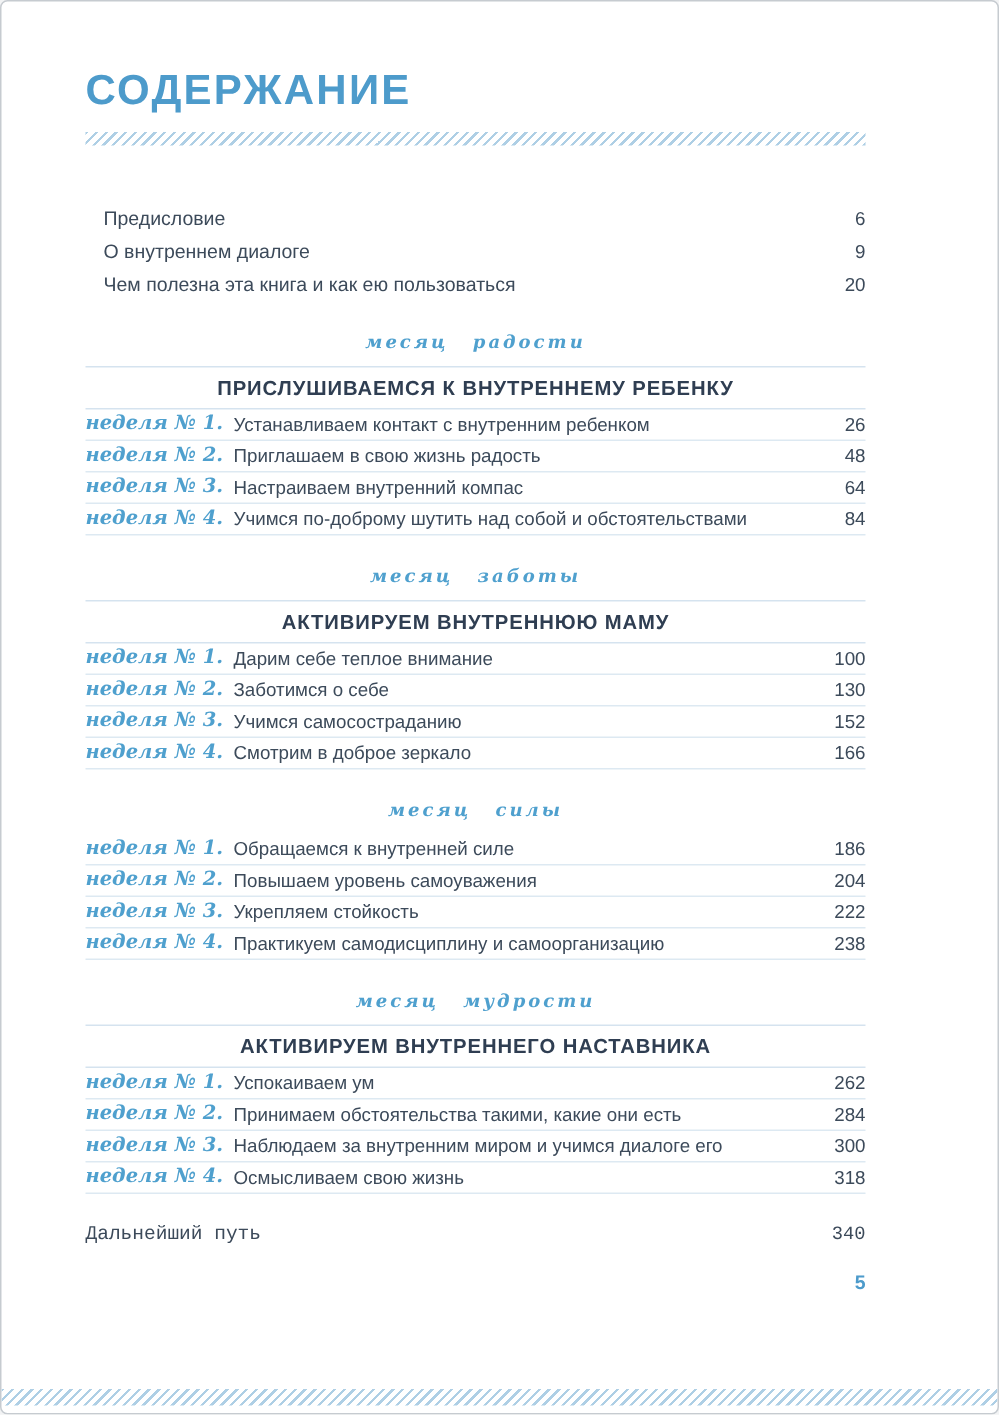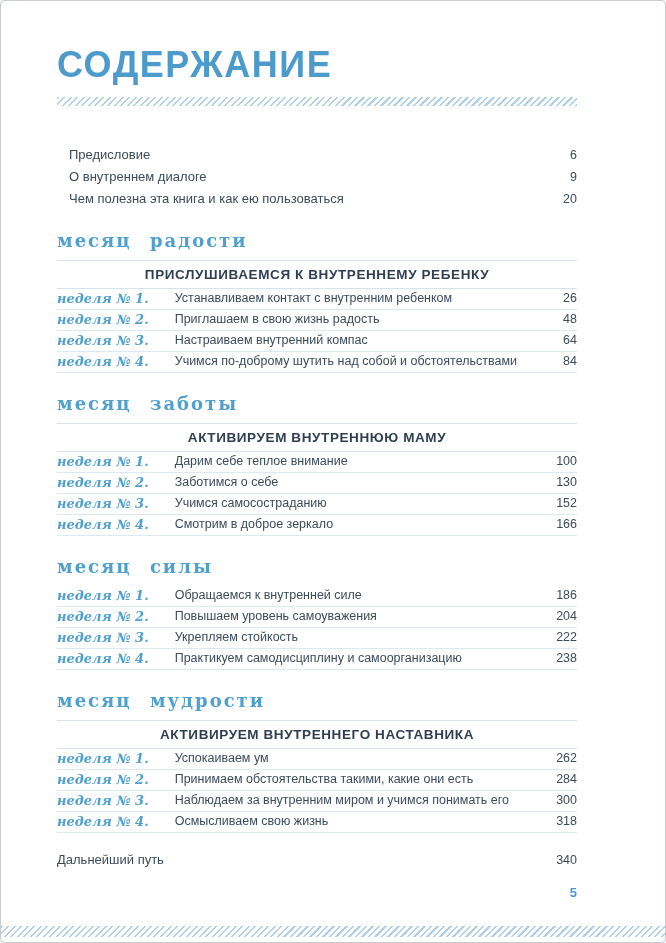"СОДЕРЖАНИЕ" .toc-title { font-size: 36px -> 28px }
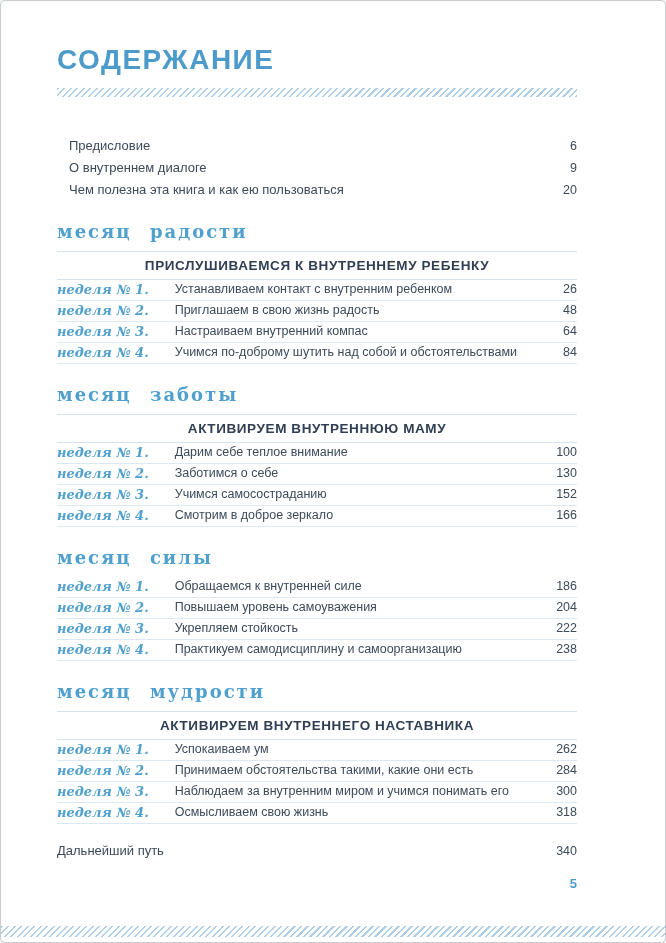"месяц радости" .month-heading { font-size: 18px -> 12px; font-style: none -> italic; text-align: left -> center }
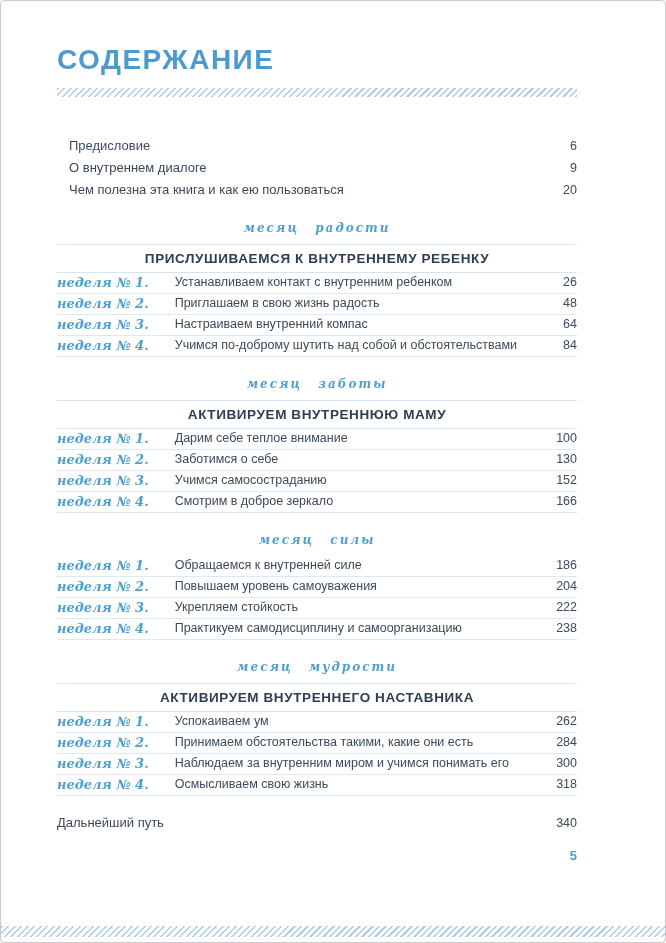"неделя № 1." .week-row { align-items: flex-start -> center; gap: 19px -> none }
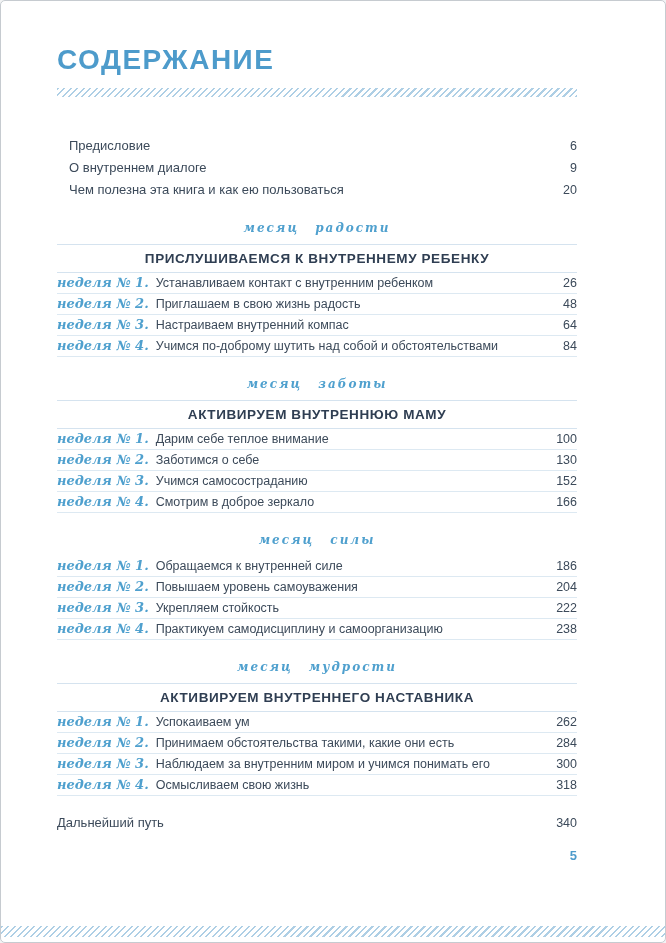"Наблюдаем за внутренним миром и" span.week-title { text: понимать -> диалоге }
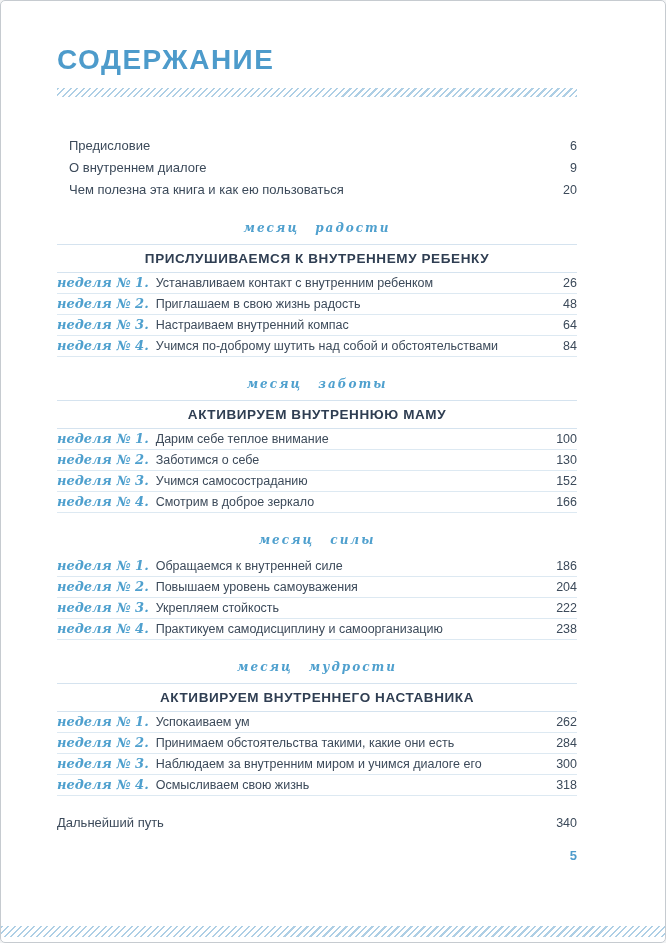"Дальнейший путь" .back-matter { font-family: none -> Liberation Mono, monospace }
